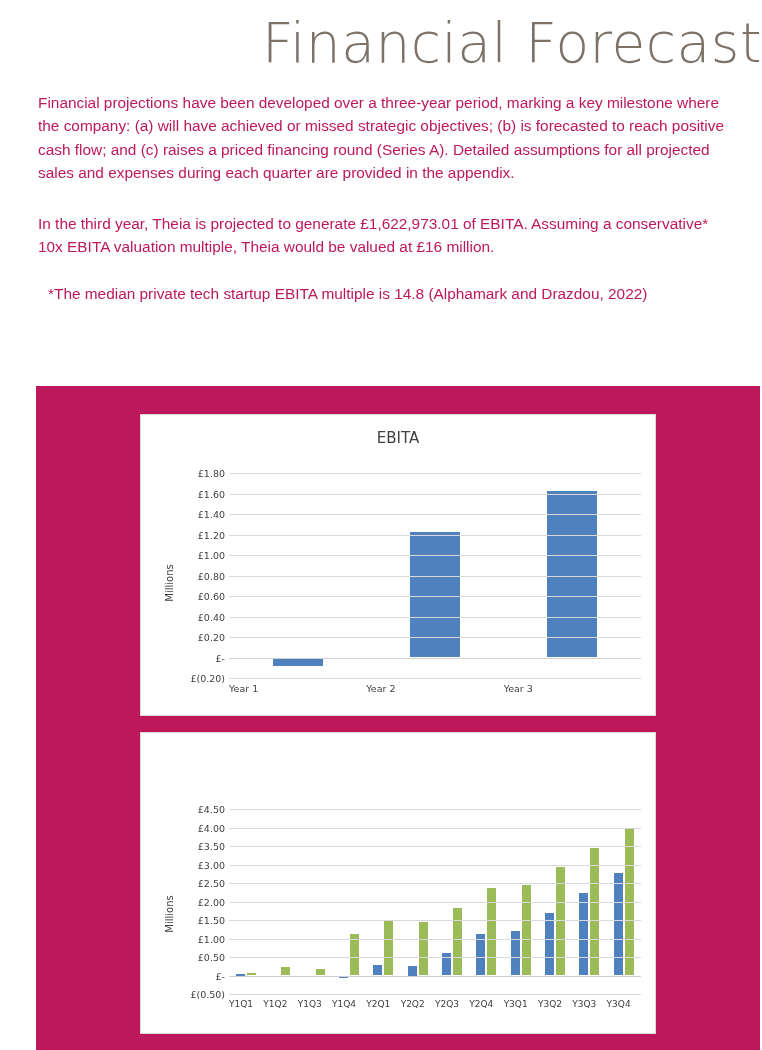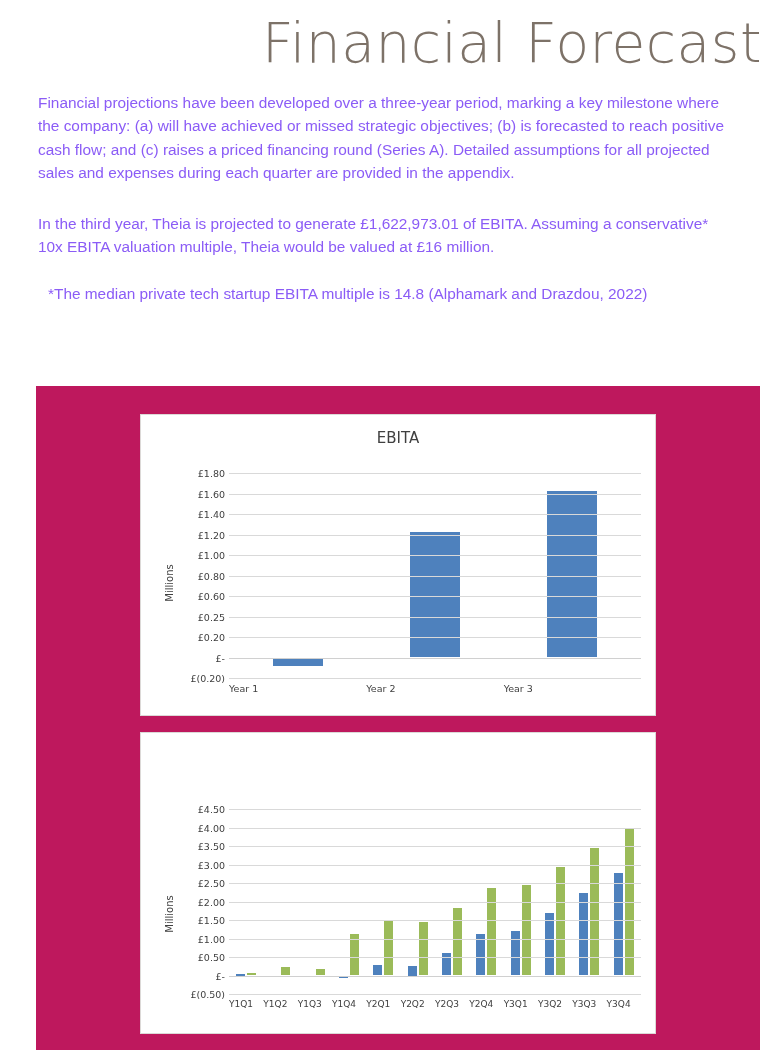"Financial projections have been" .para { color: #8b5cf6 -> #be185d }
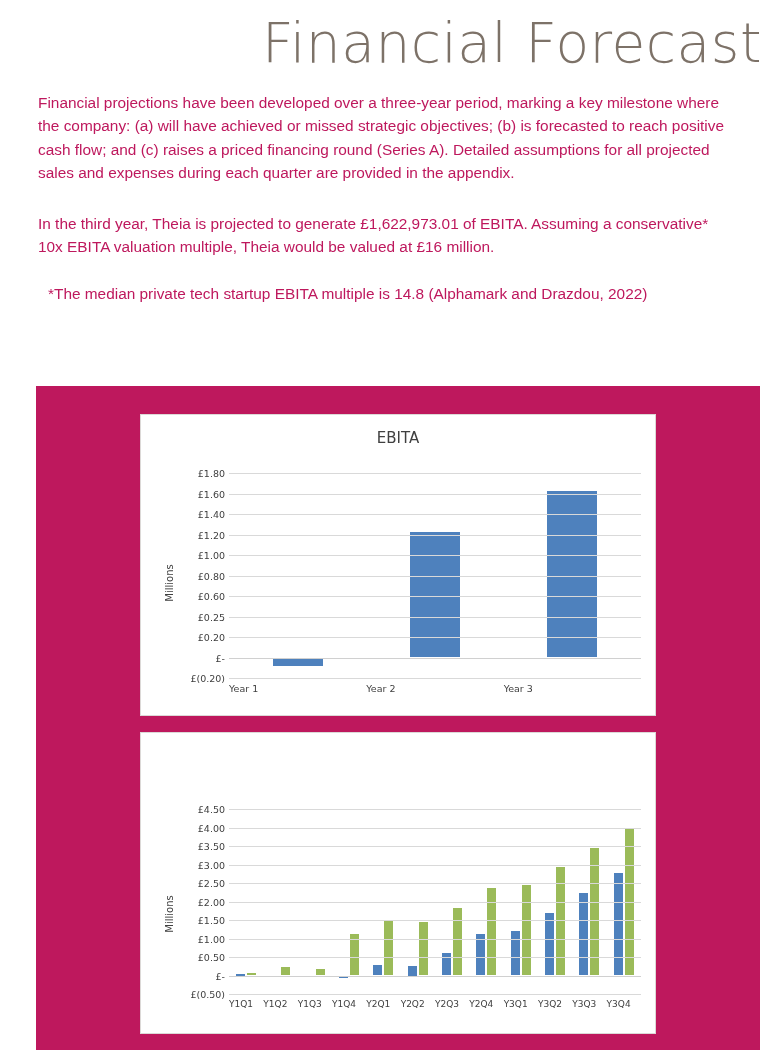"£0.25" div.ytick { text: £0.25 -> £0.40 }
